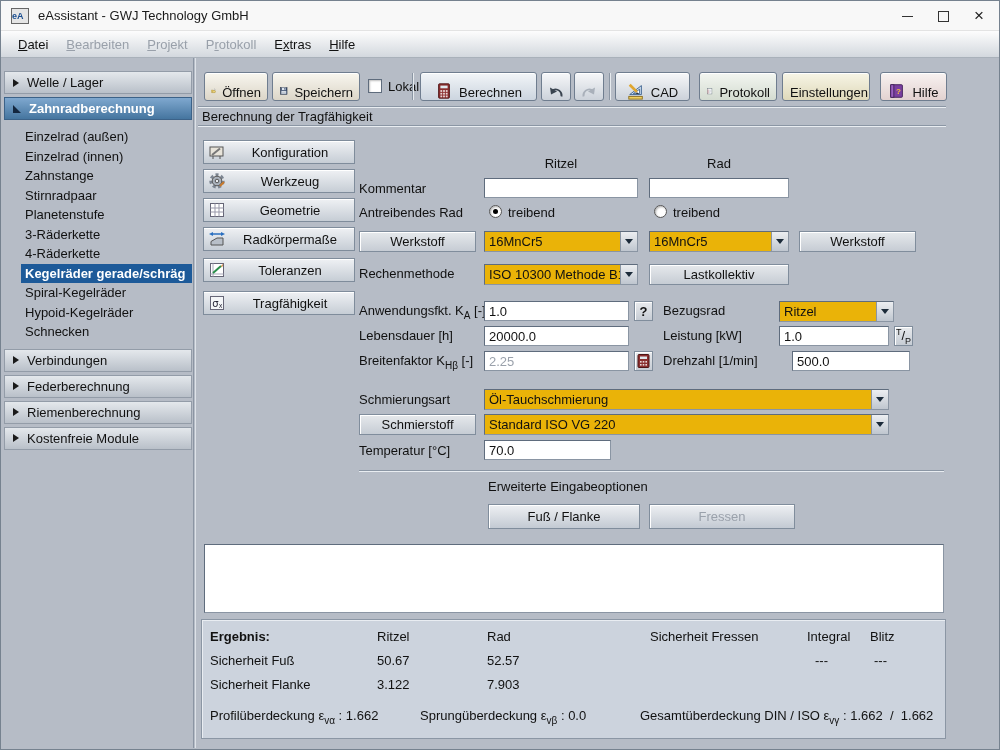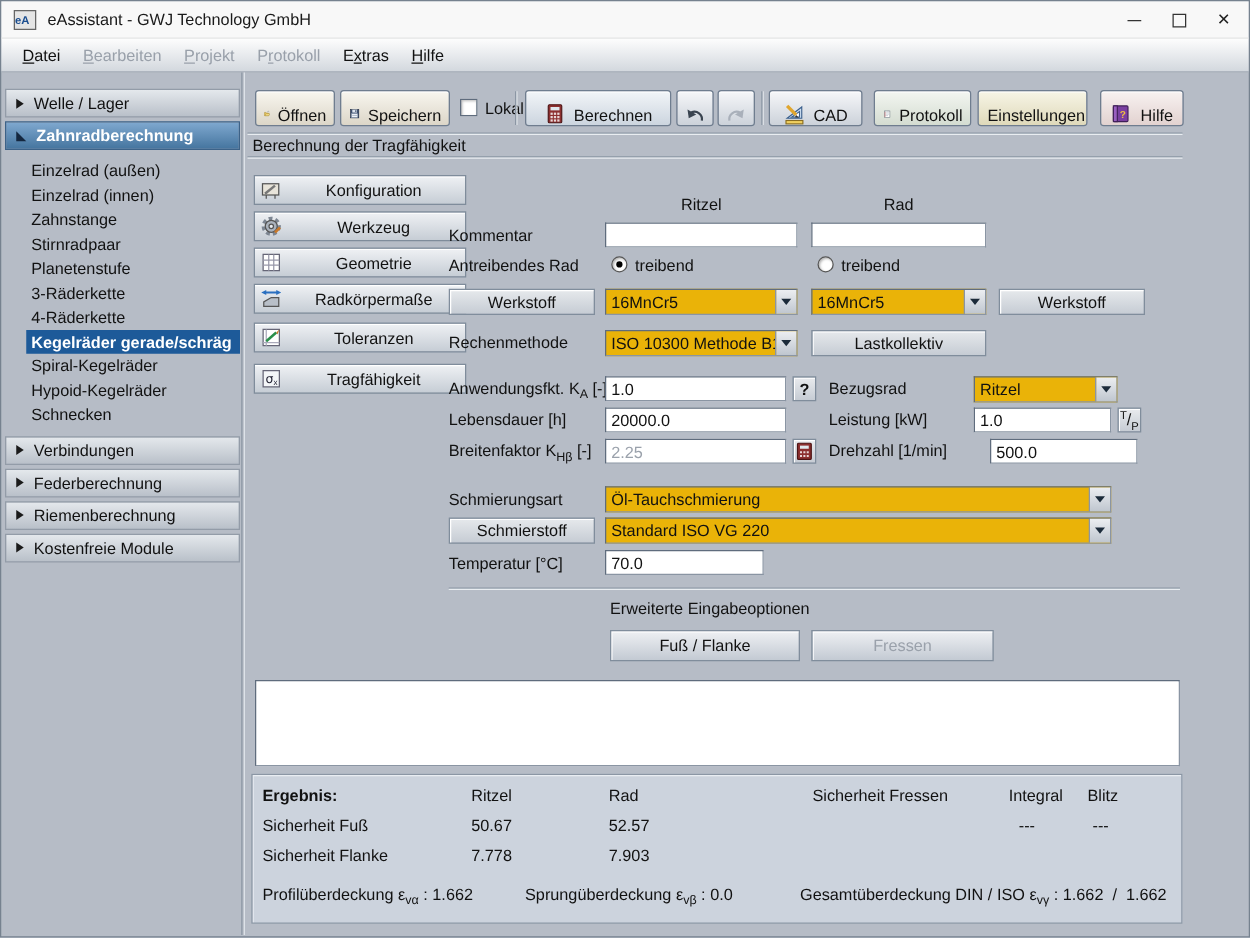"Konfiguration" .navbtn { width: 170px -> 152px }
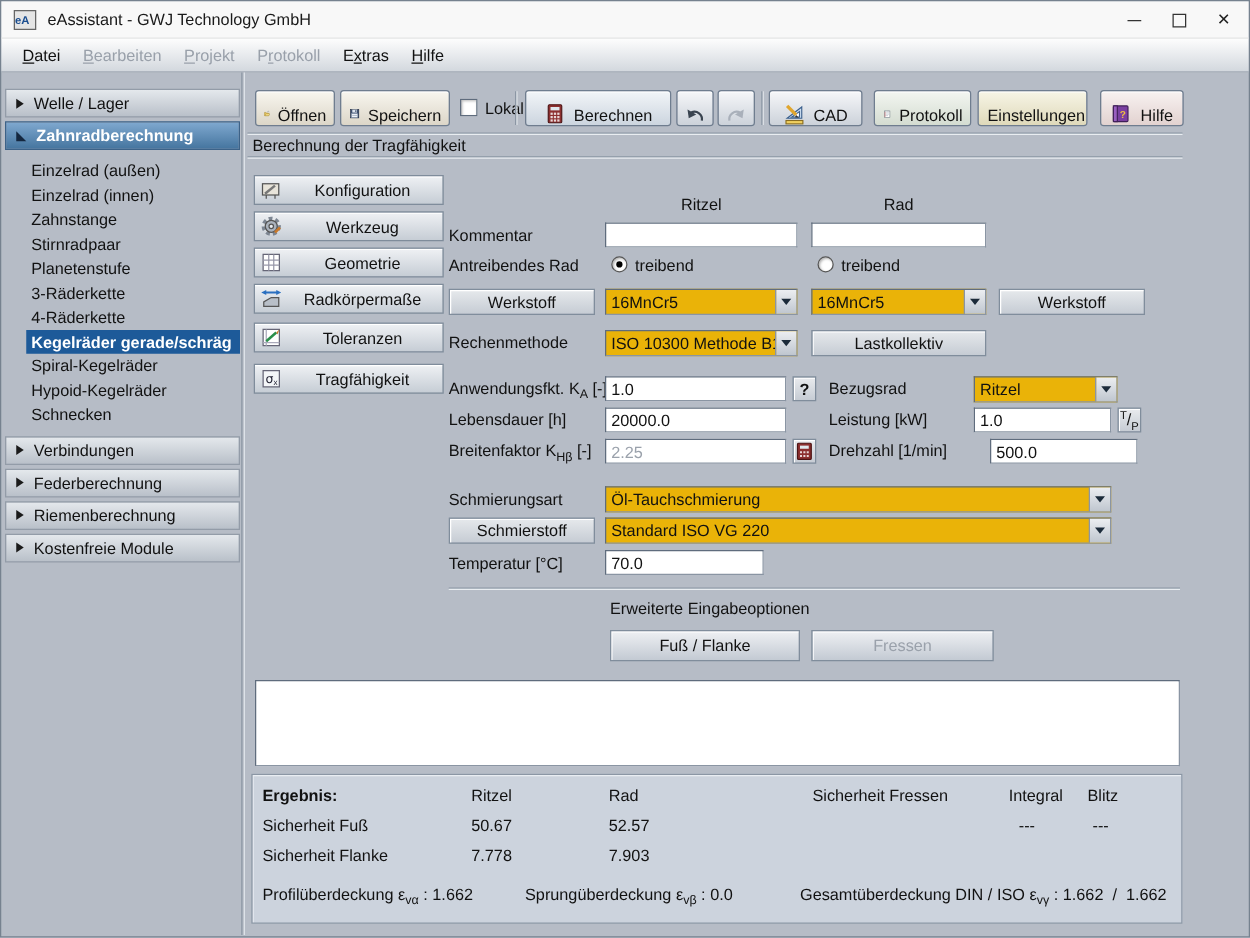"7.778" span.abs { text: 7.778 -> 3.122 }
